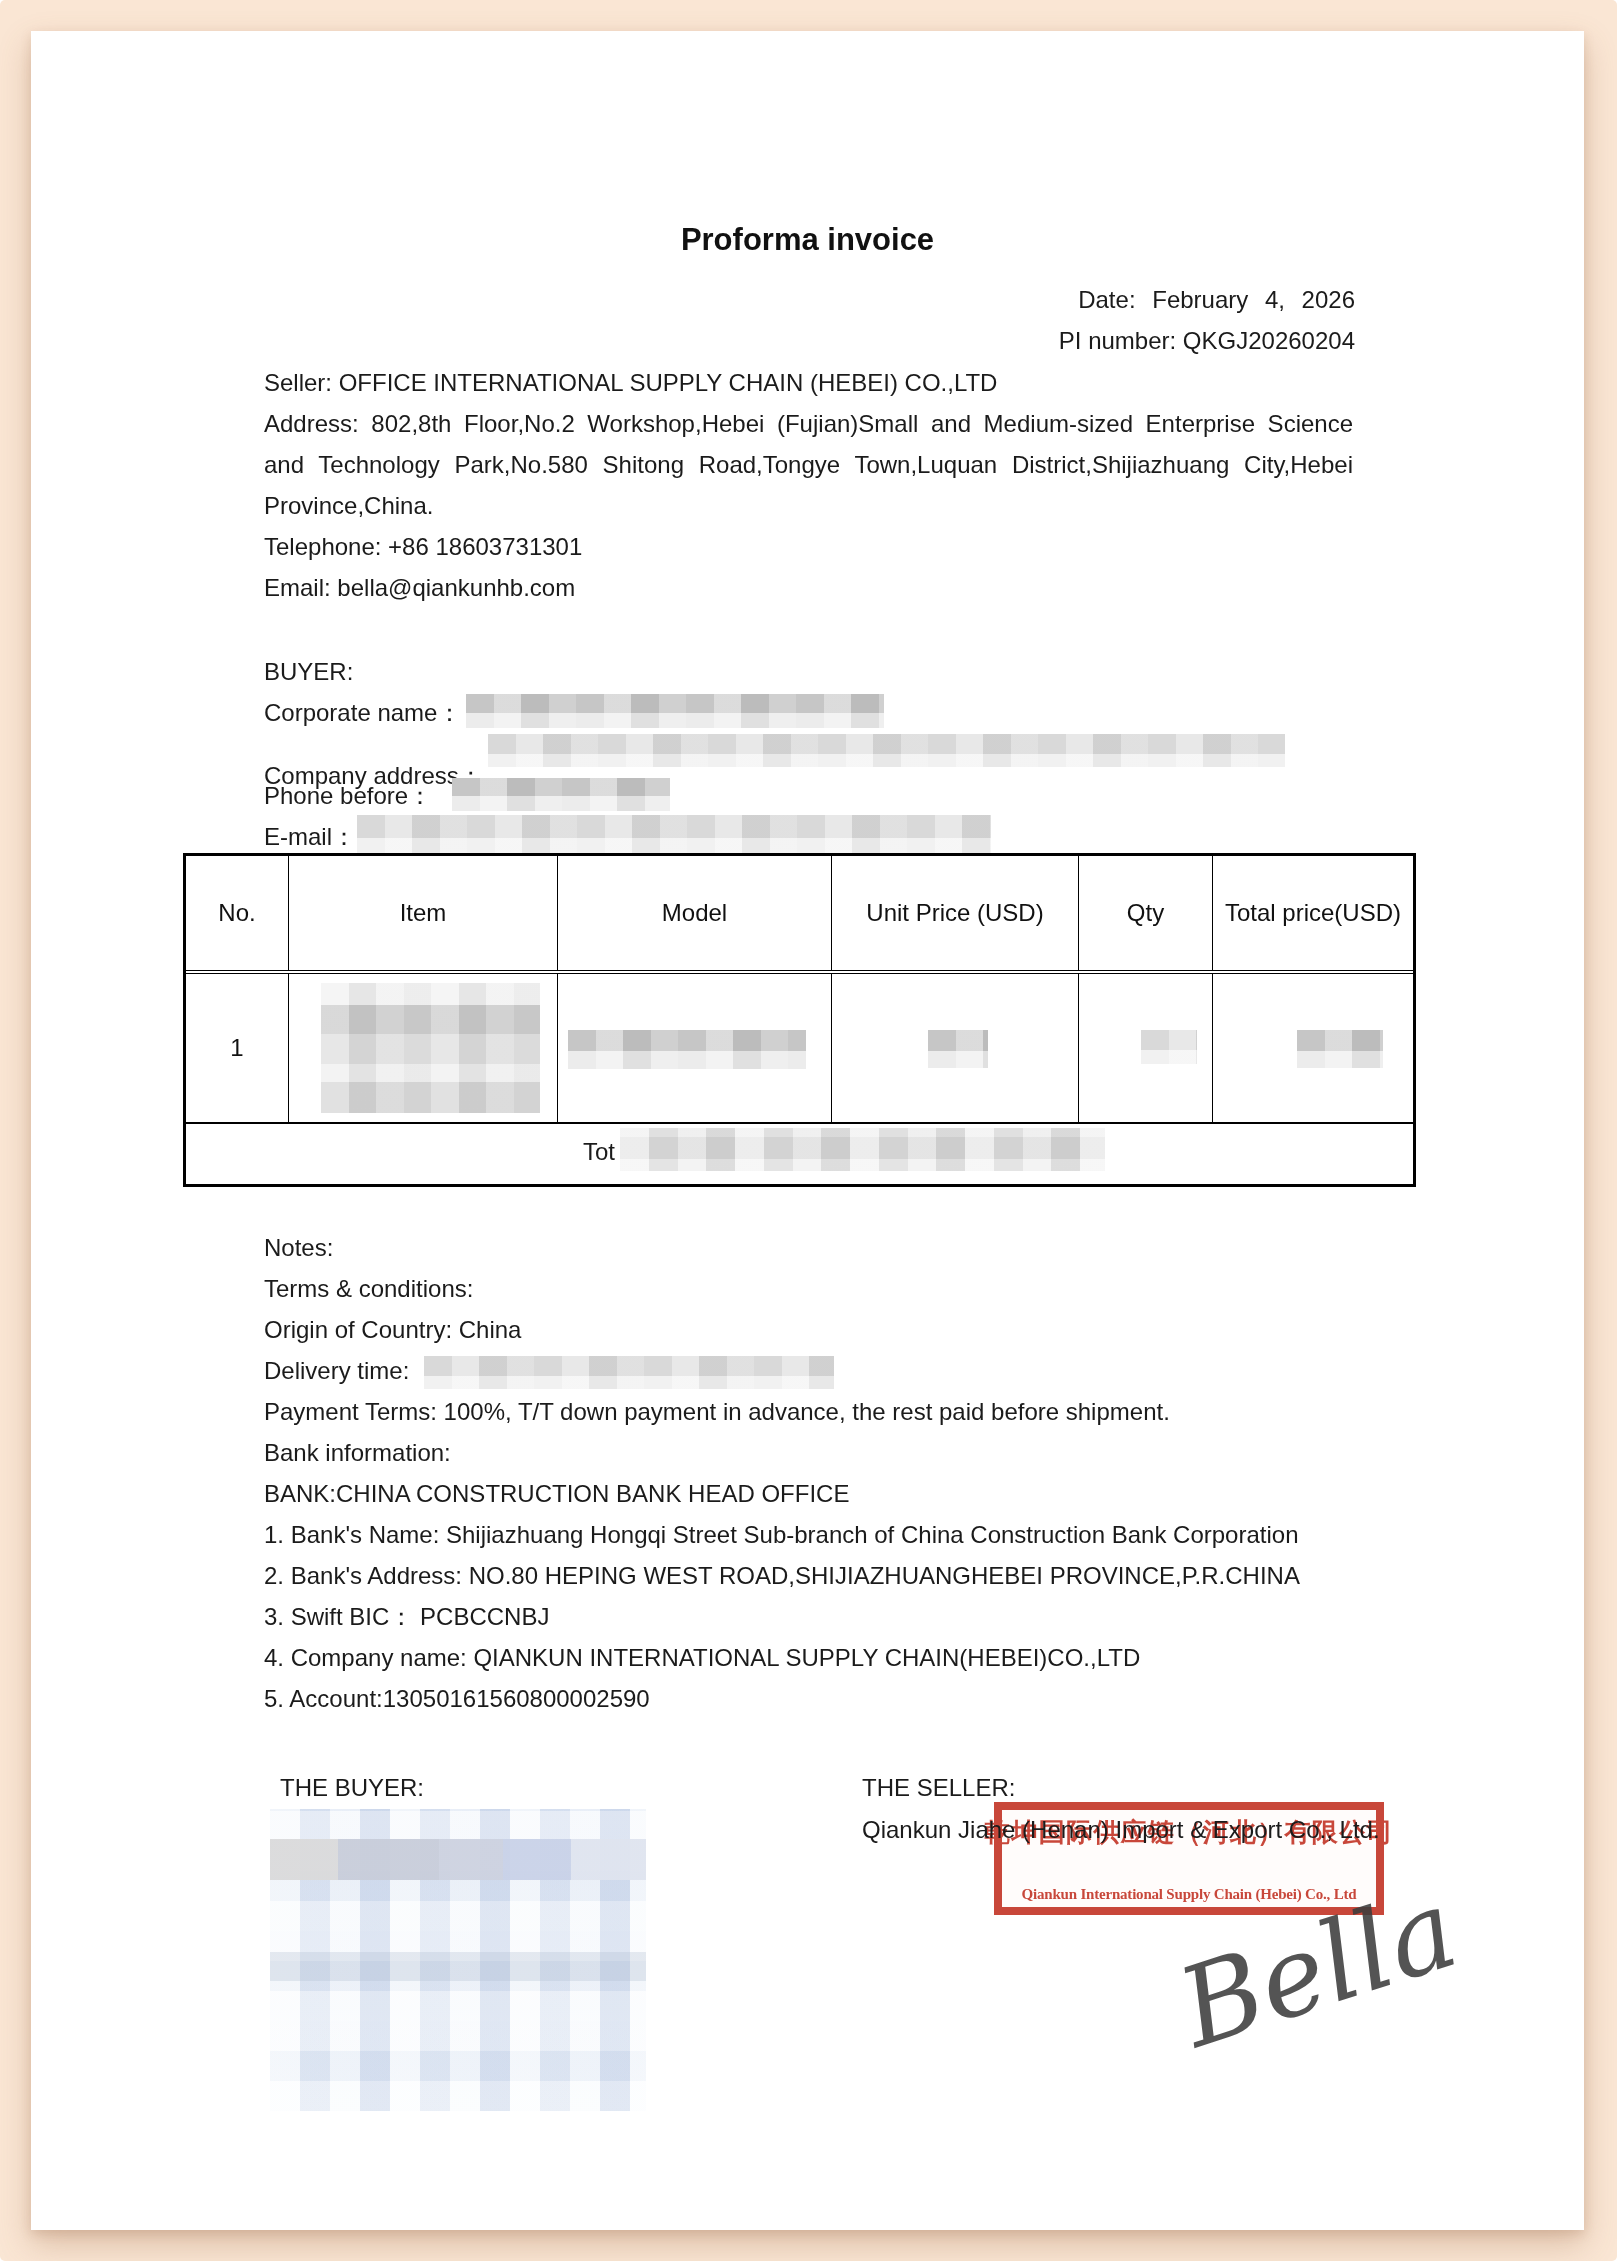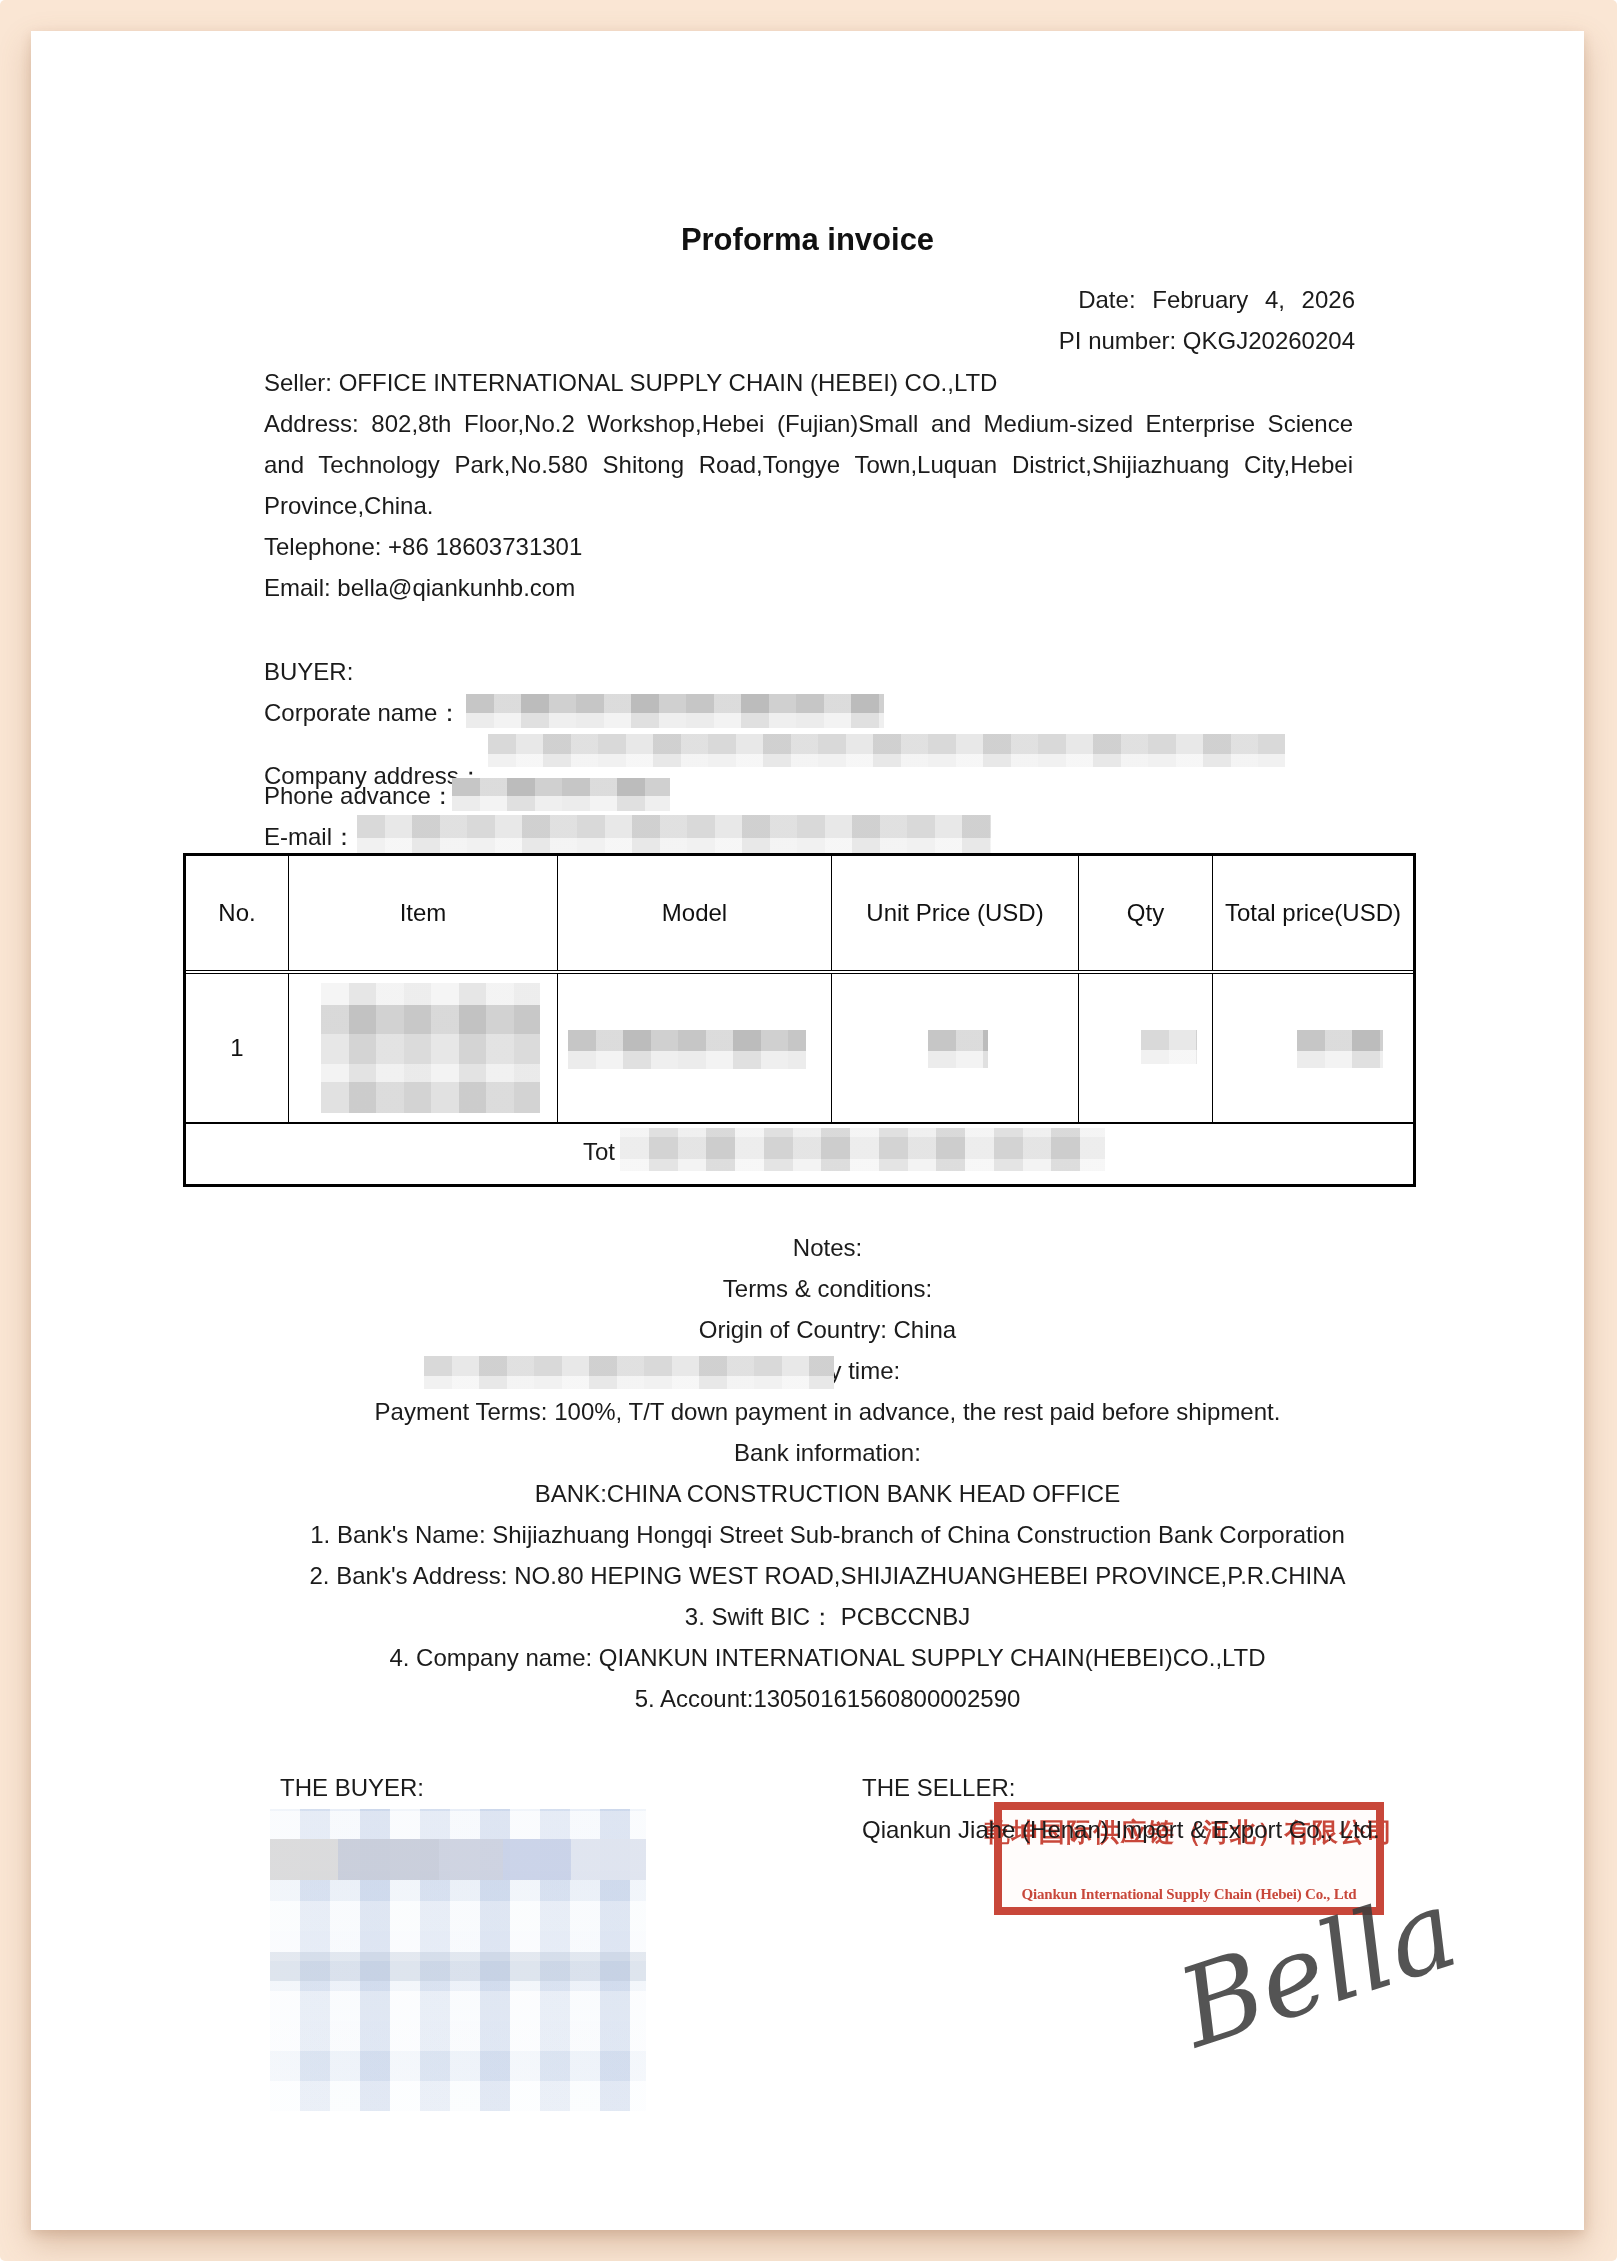"Phone advance：" div.abs { text: advance -> before }
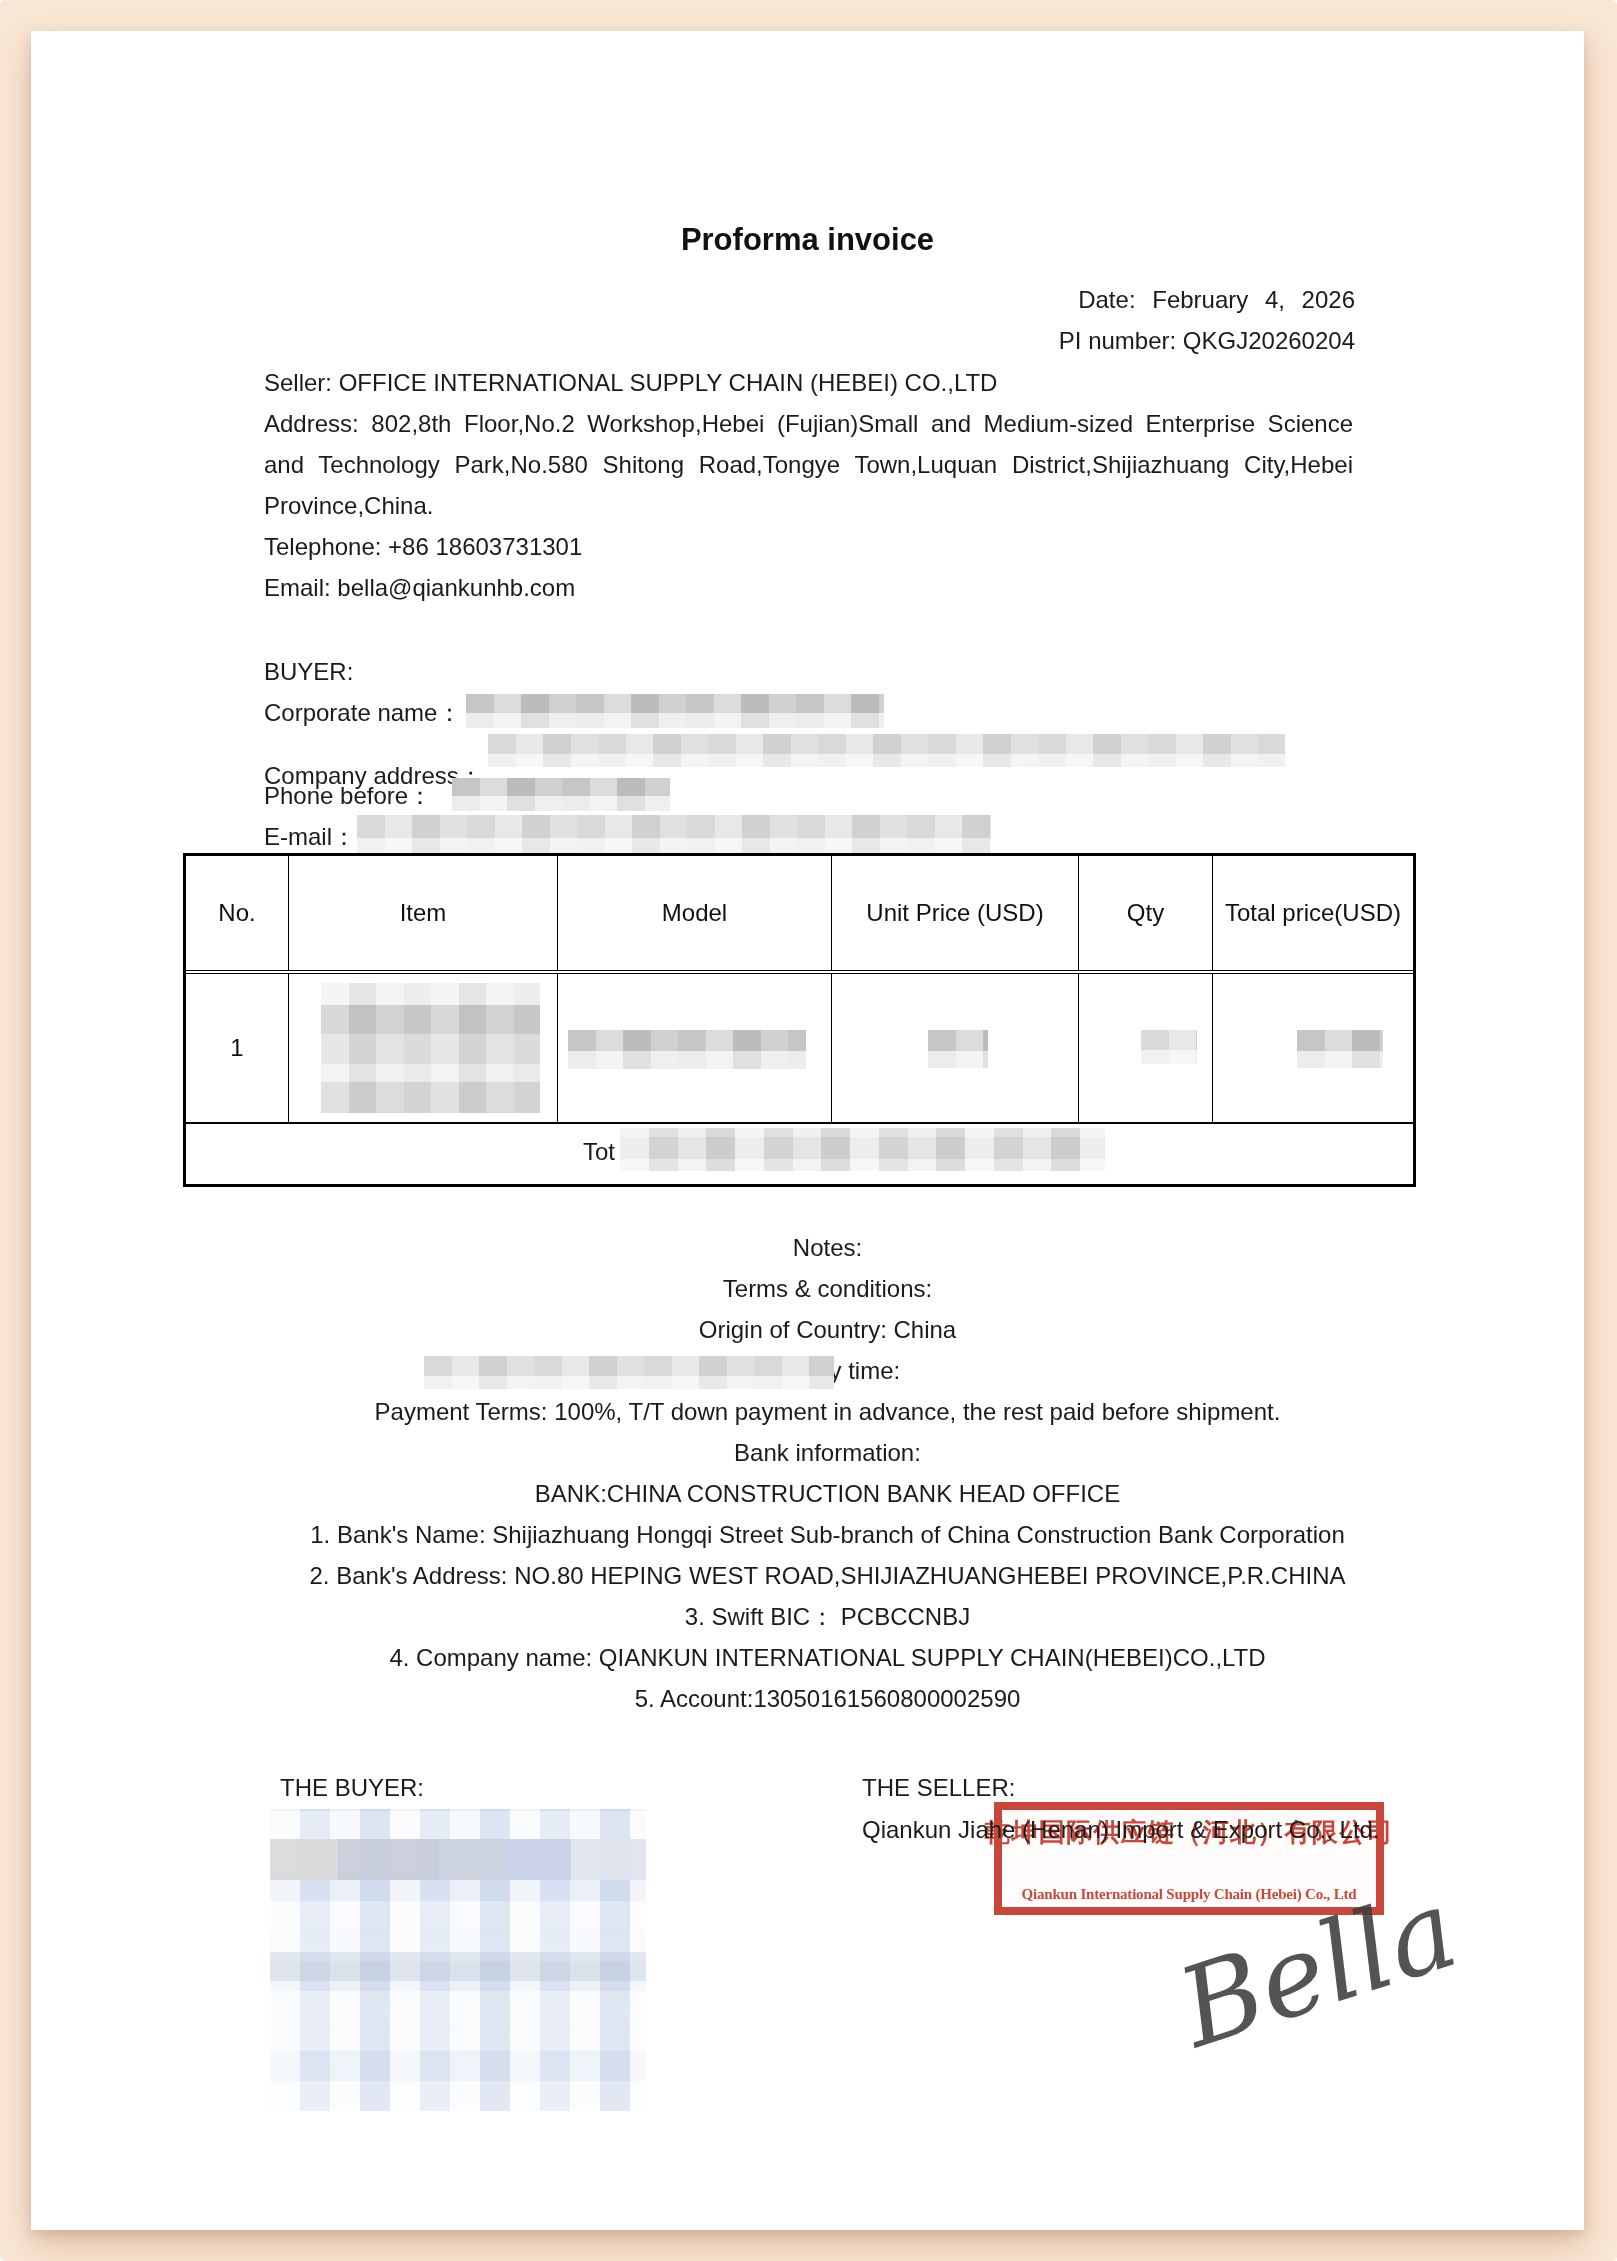"Notes:" div.abs { text-align: center -> none }
